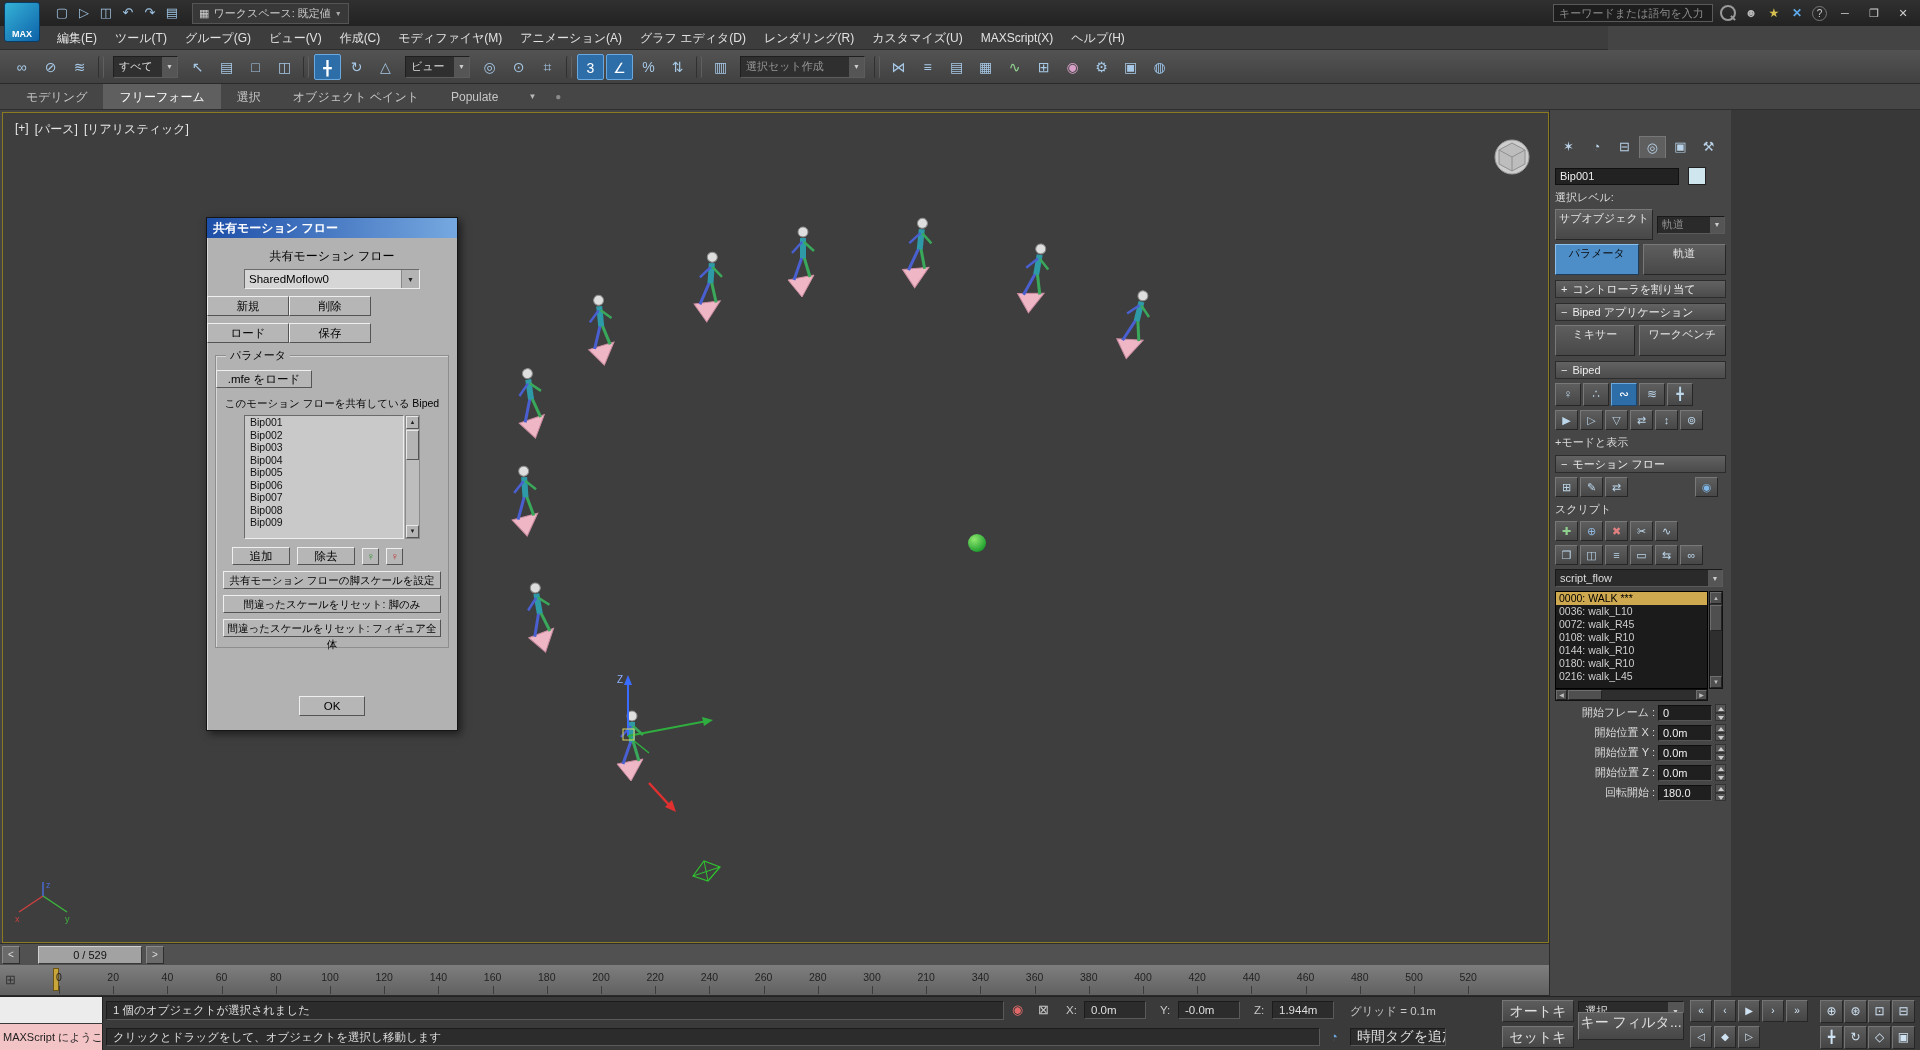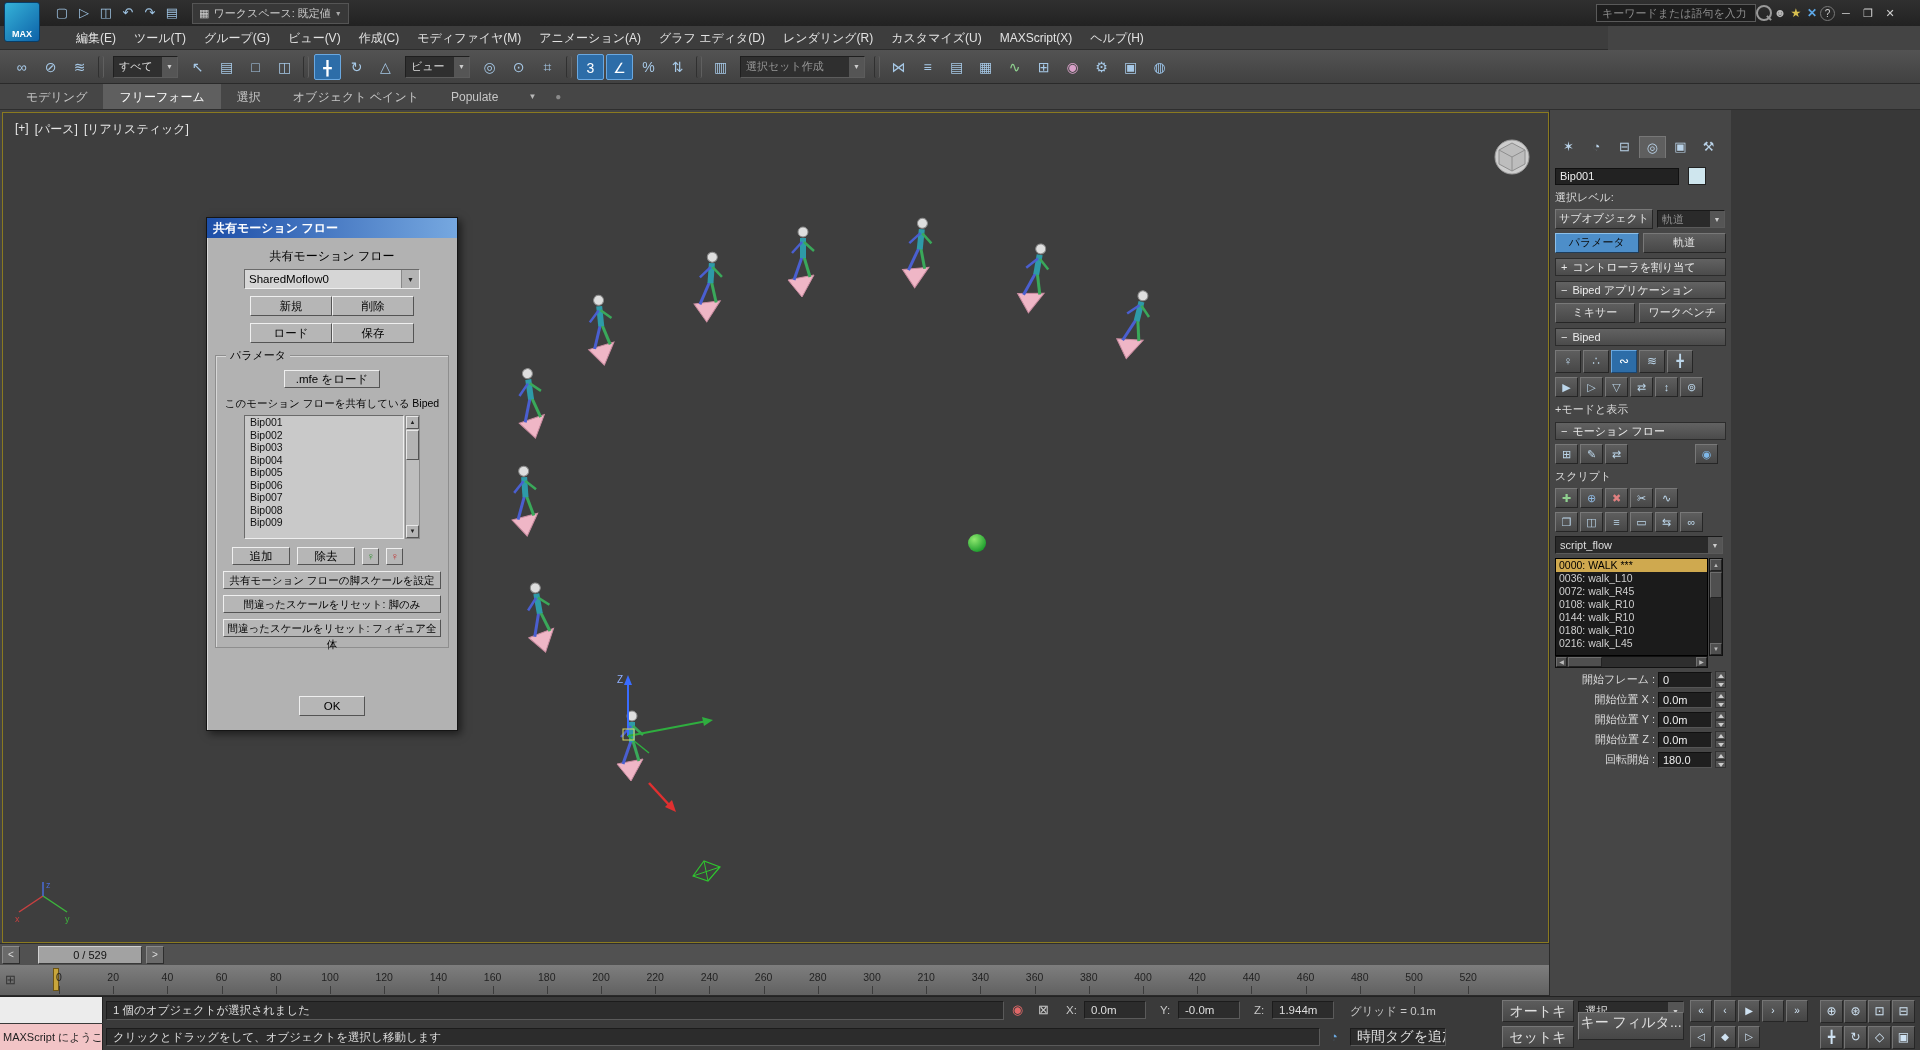"キーワードまたは語句を入力" .tb-right { gap: none -> 7px; padding-right: 19px -> 6px }
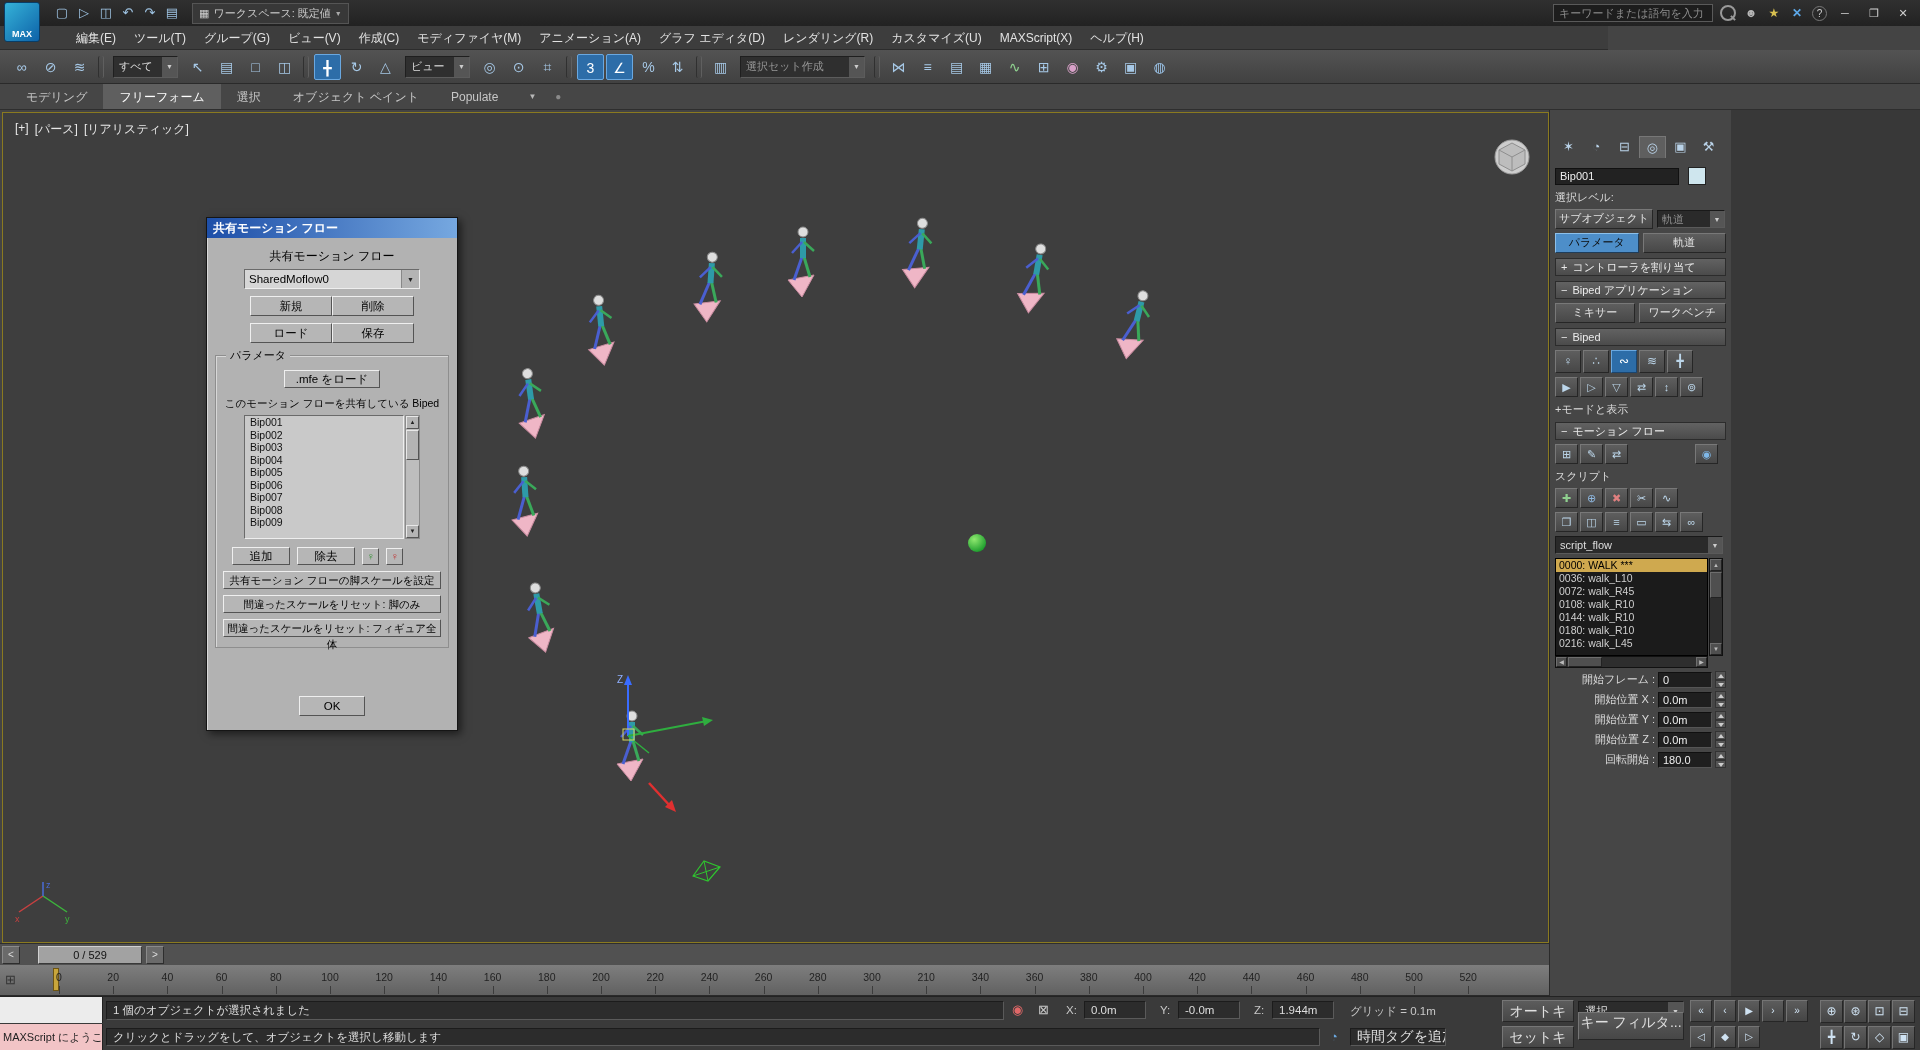"編集(E)" .menubar { padding-left: 67px -> 48px }
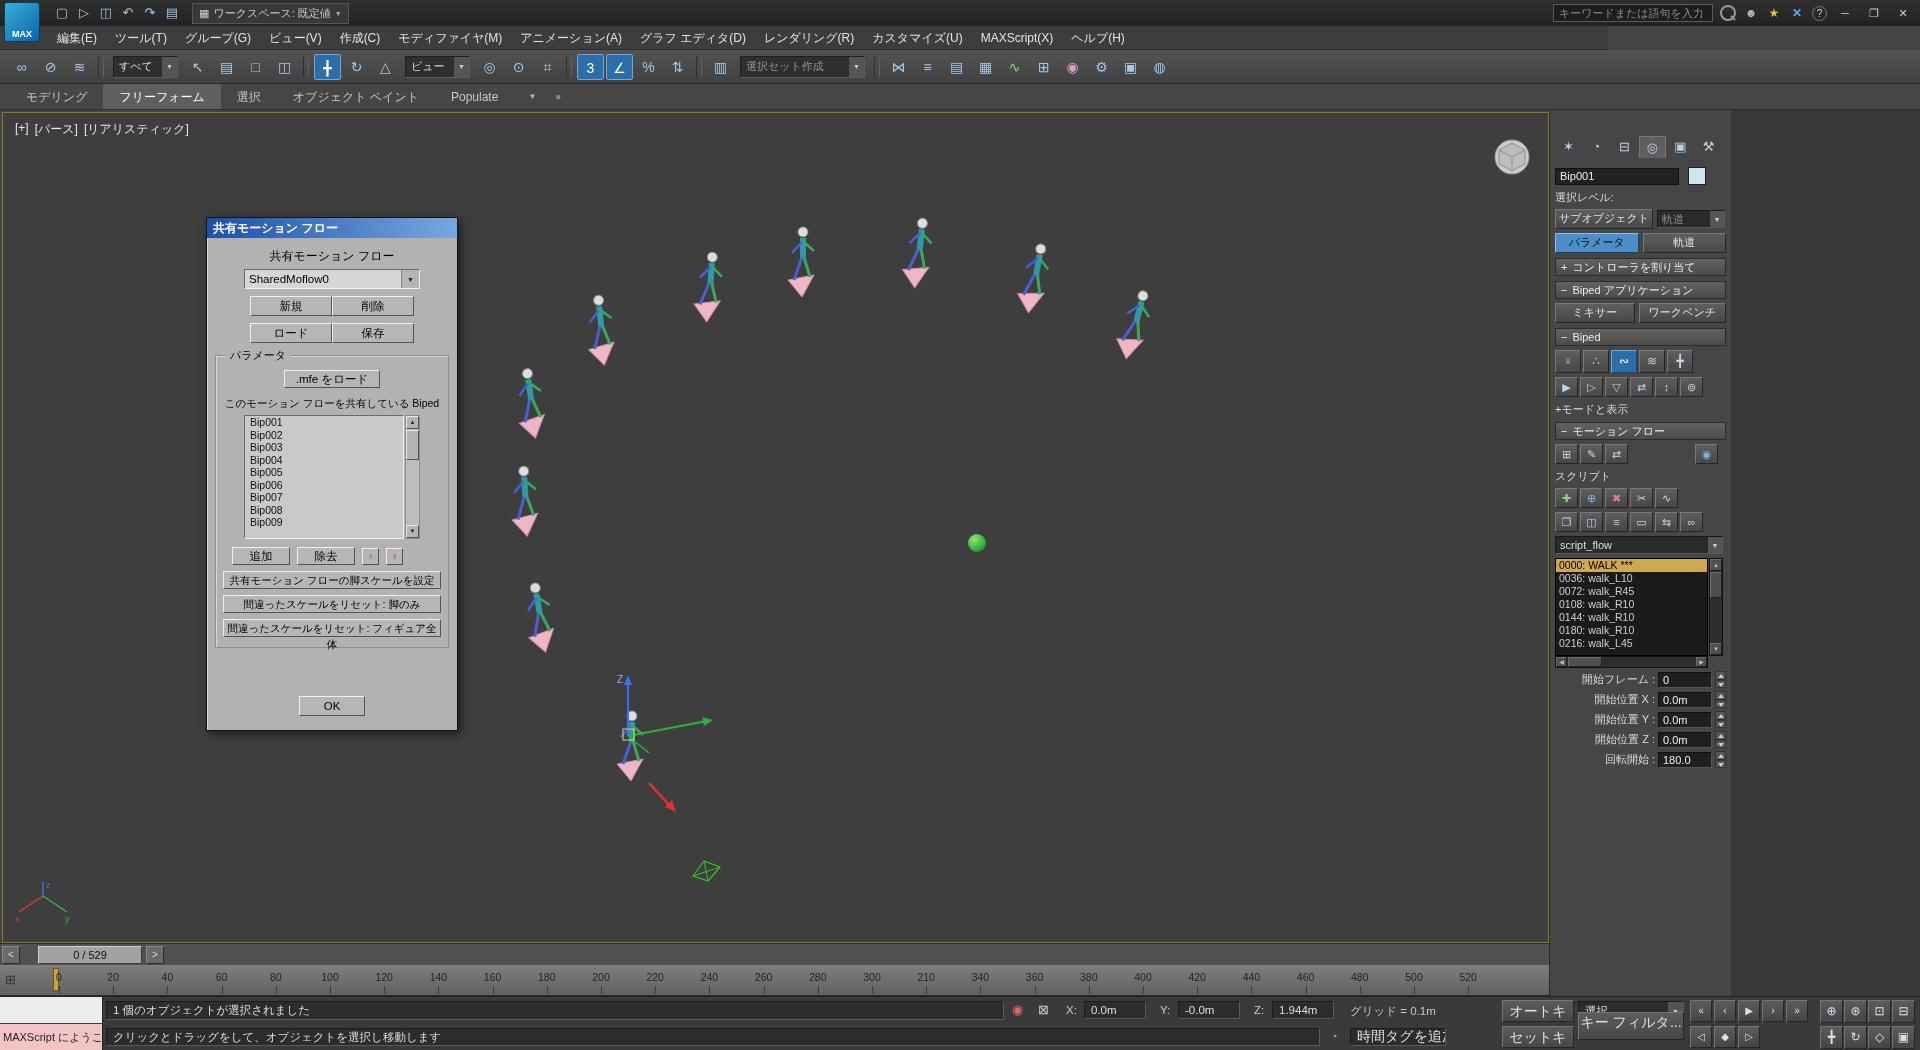"サブオブジェクト" .pbtn { height: 20px -> 31px }
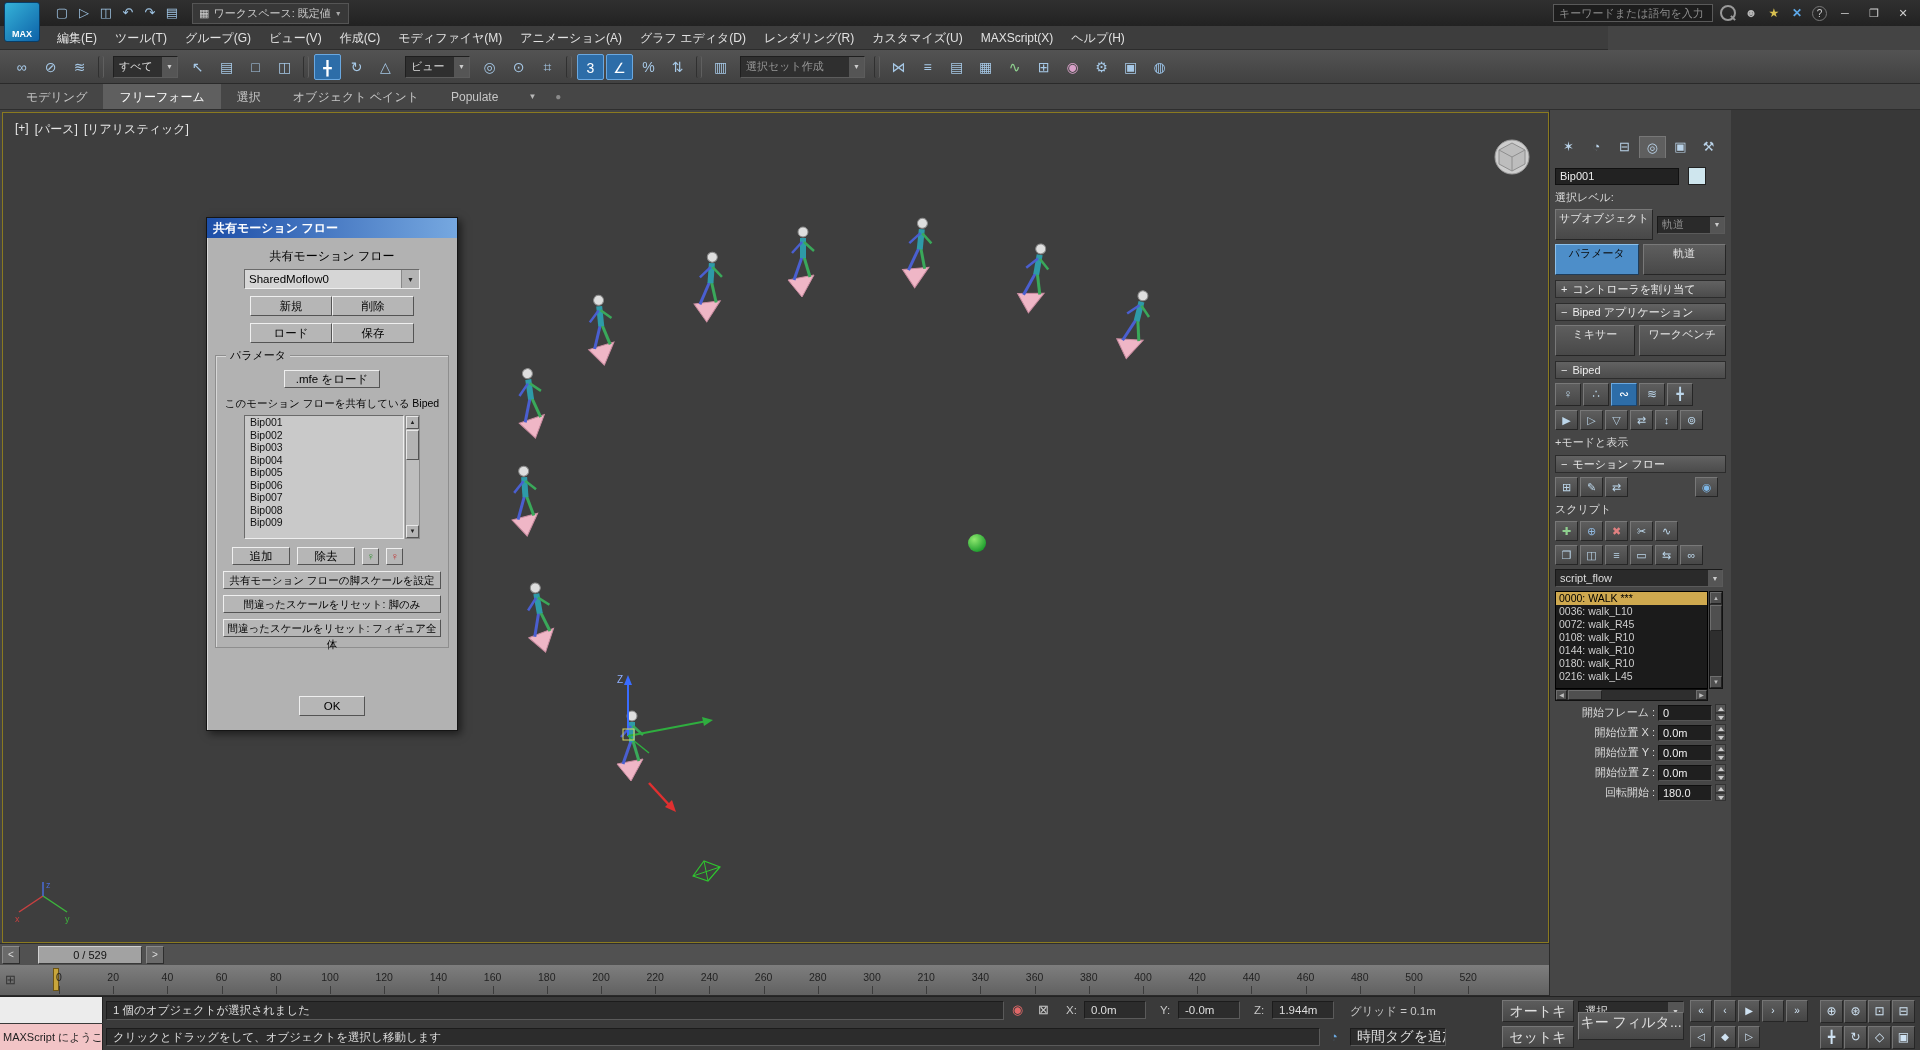"新規" .dbrow { justify-content: center -> none }
